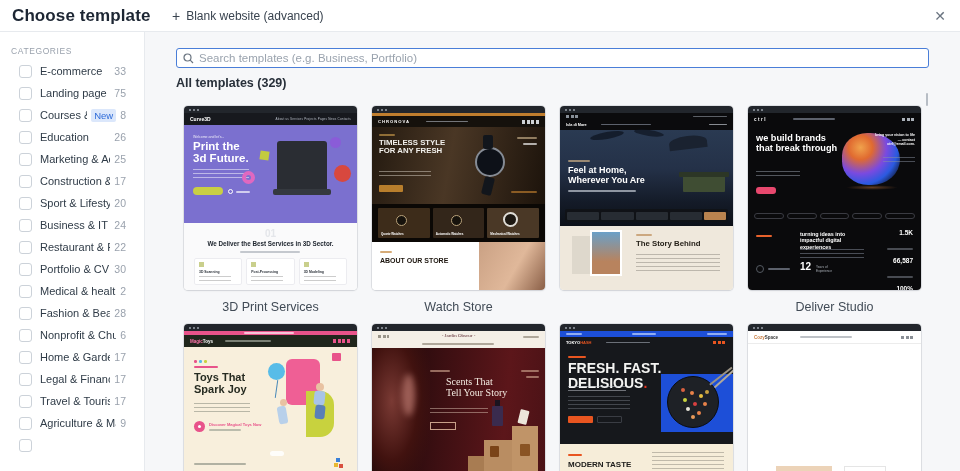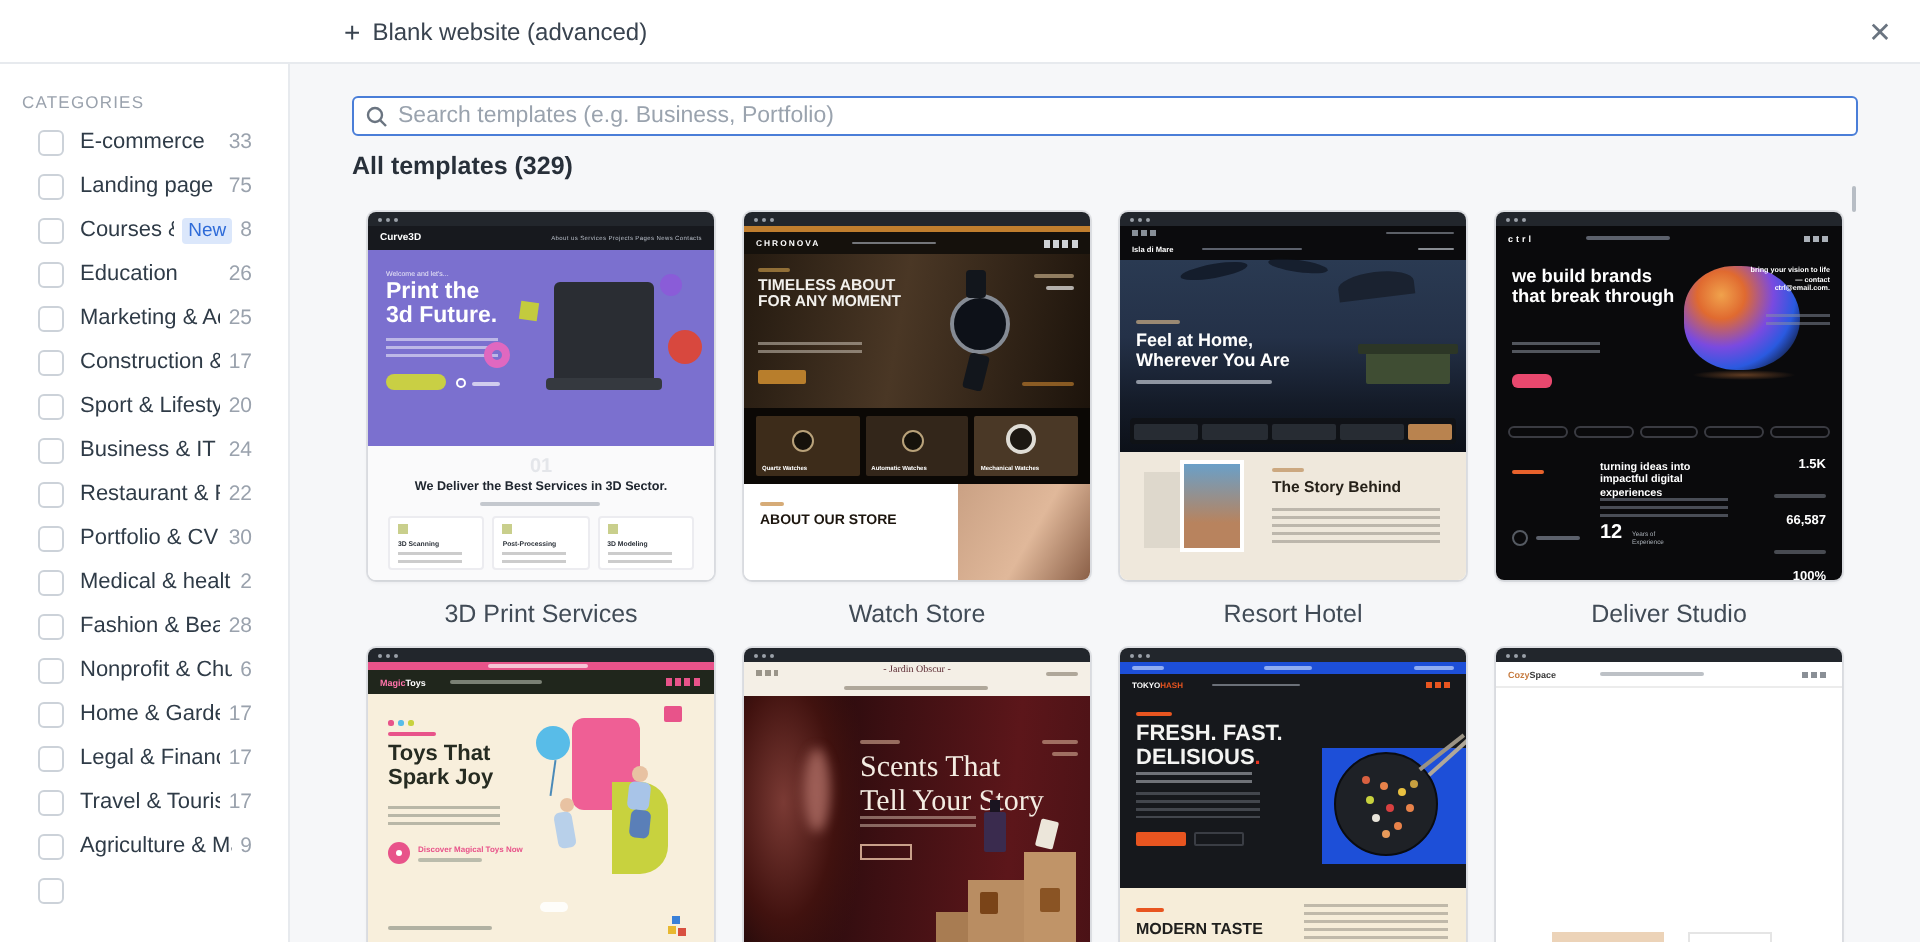"Choose template" div.hdr-title { html: none -> <div>Choose template</div> }
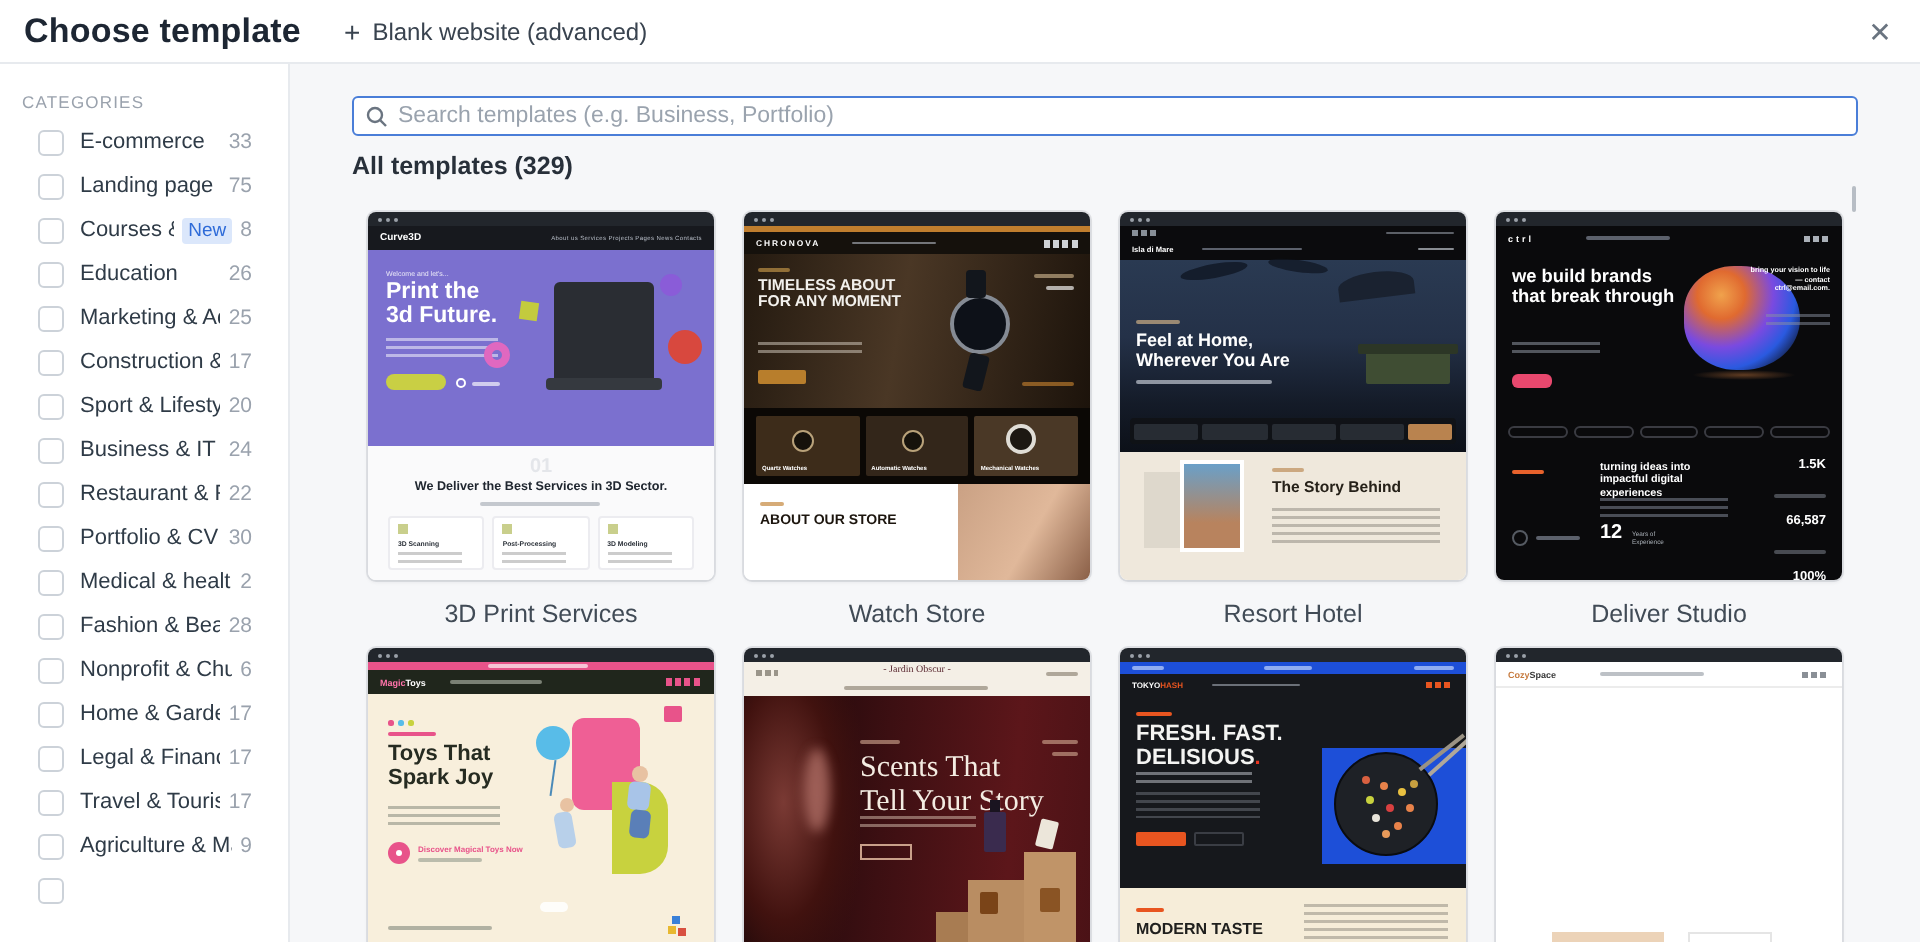"TIMELESS ABOUT FOR ANY MOMENT" div.a { text: ABOUT FOR ANY MOMENT -> STYLE FOR ANY FRESH }
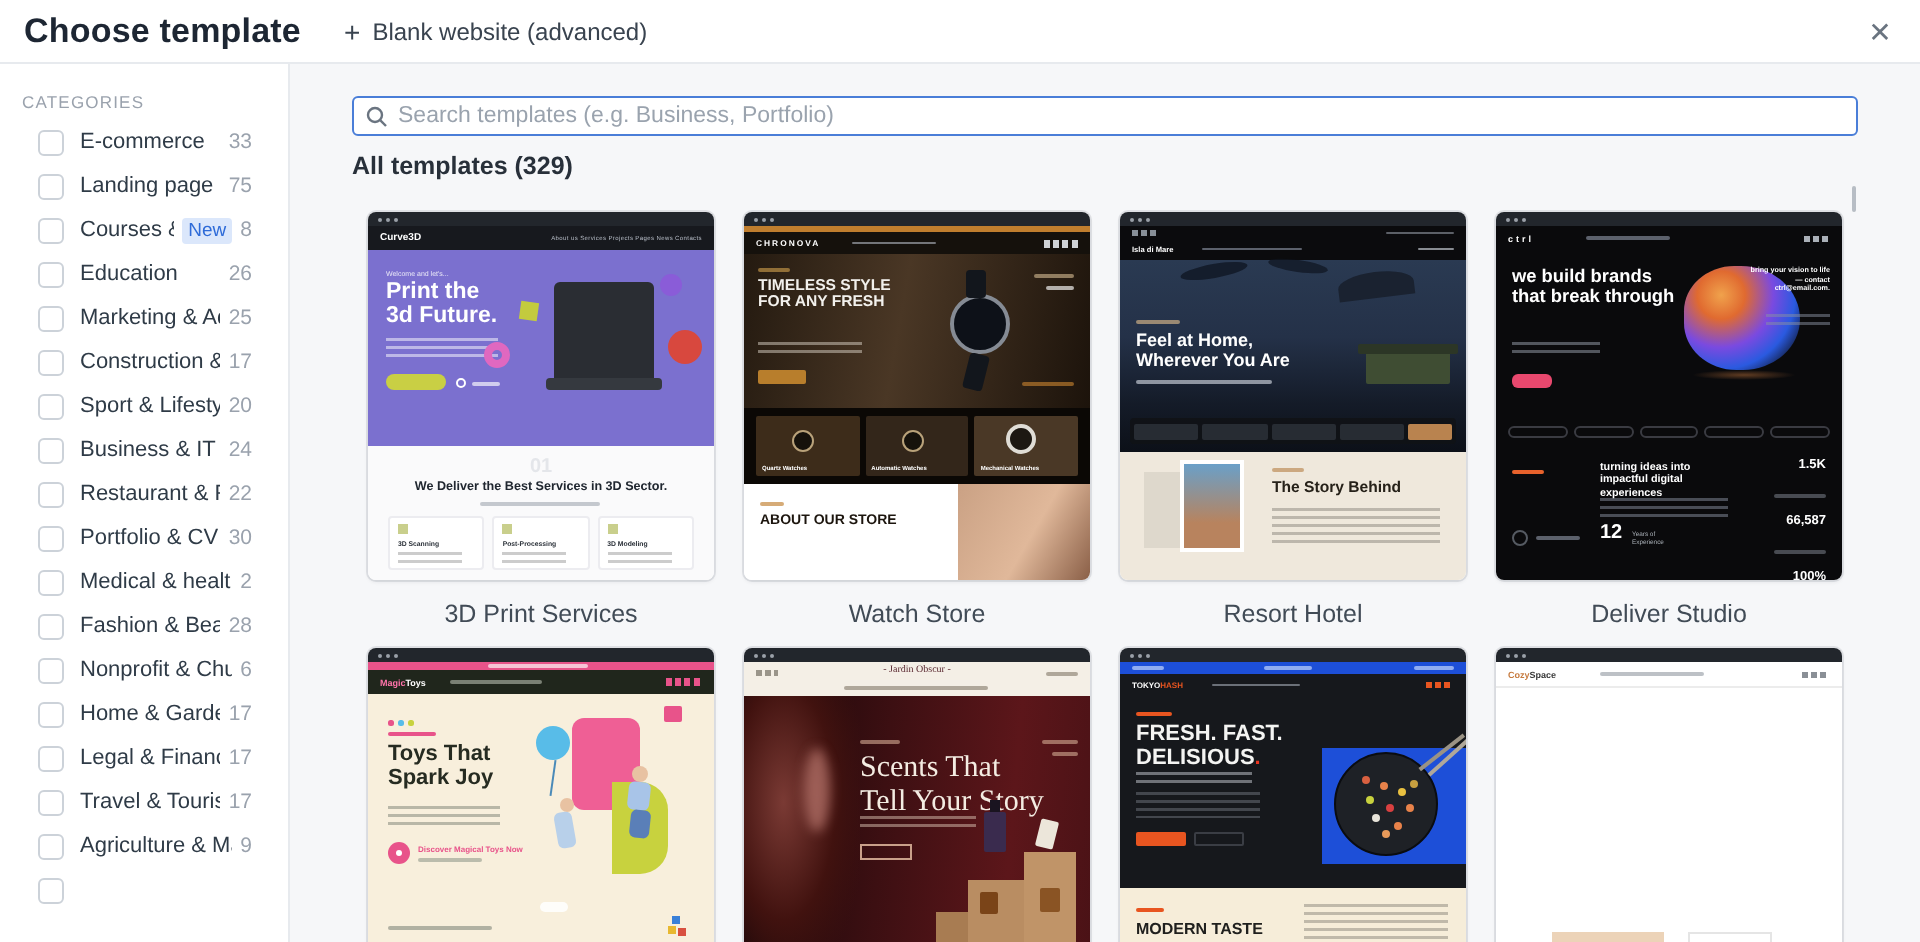"Resort Hotel" div.caption { html: <div>Resort Hotel</div> -> none }
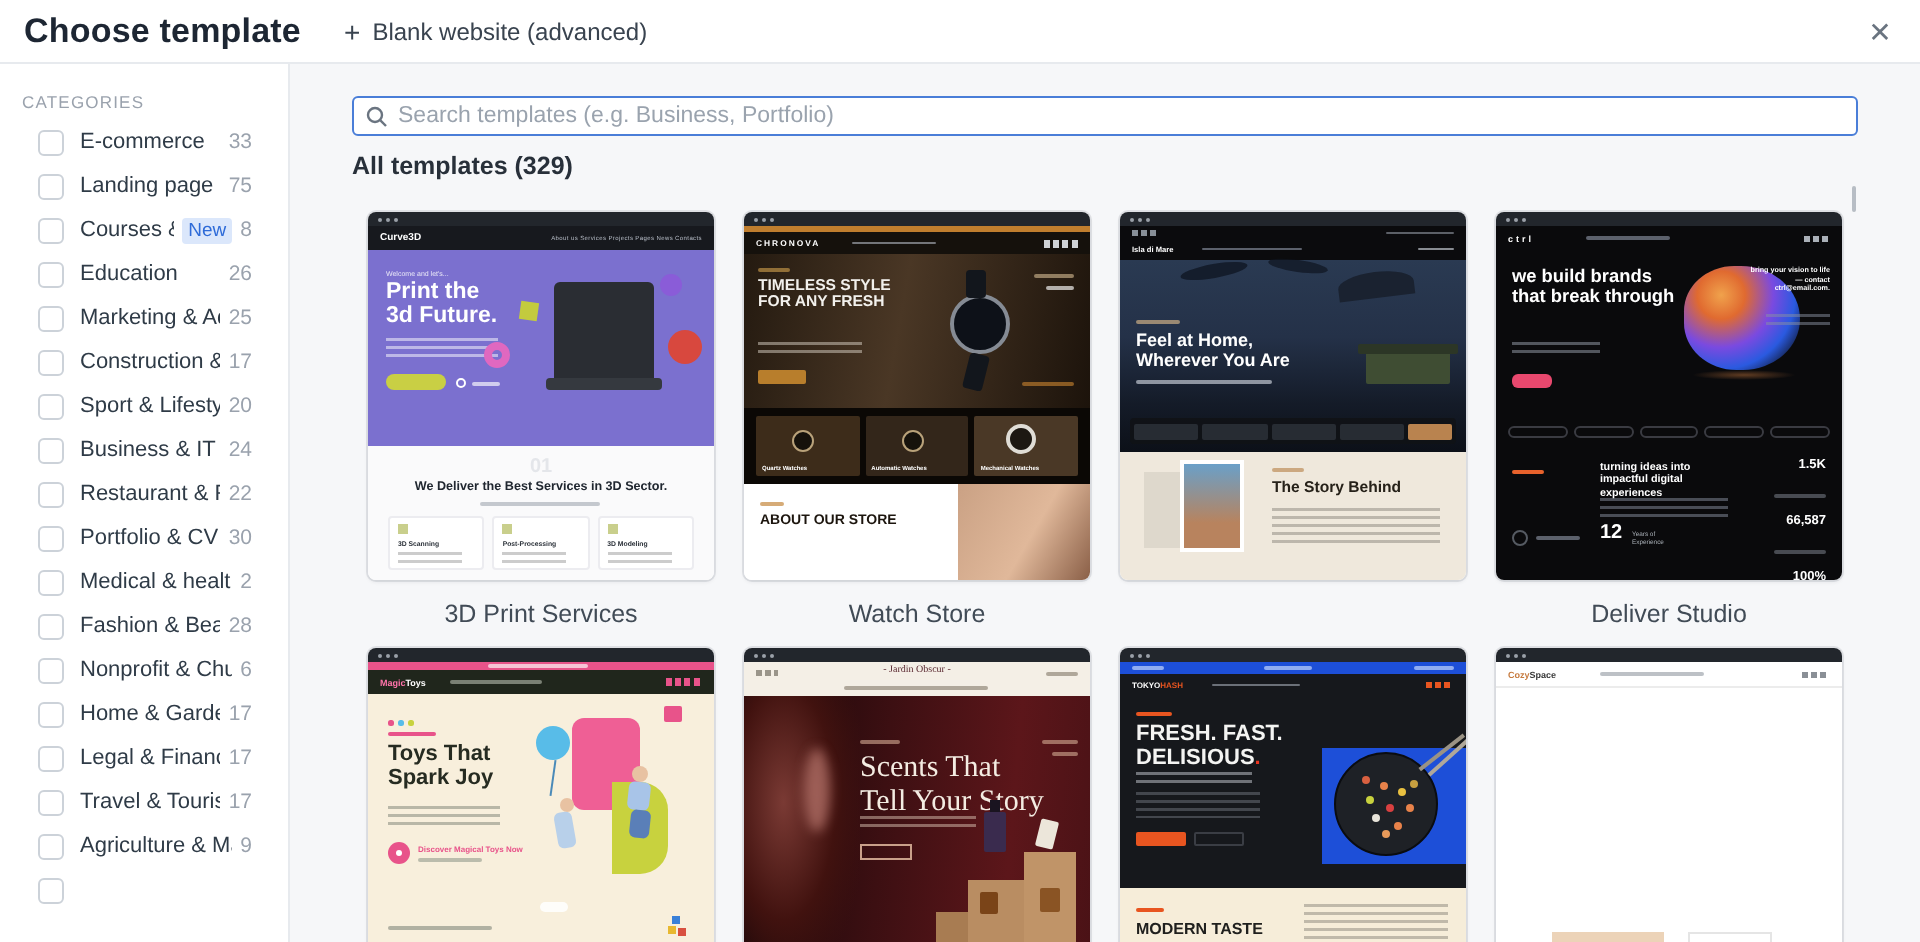"FRESH. FAST." div.a { font-size: 11px -> 14px }
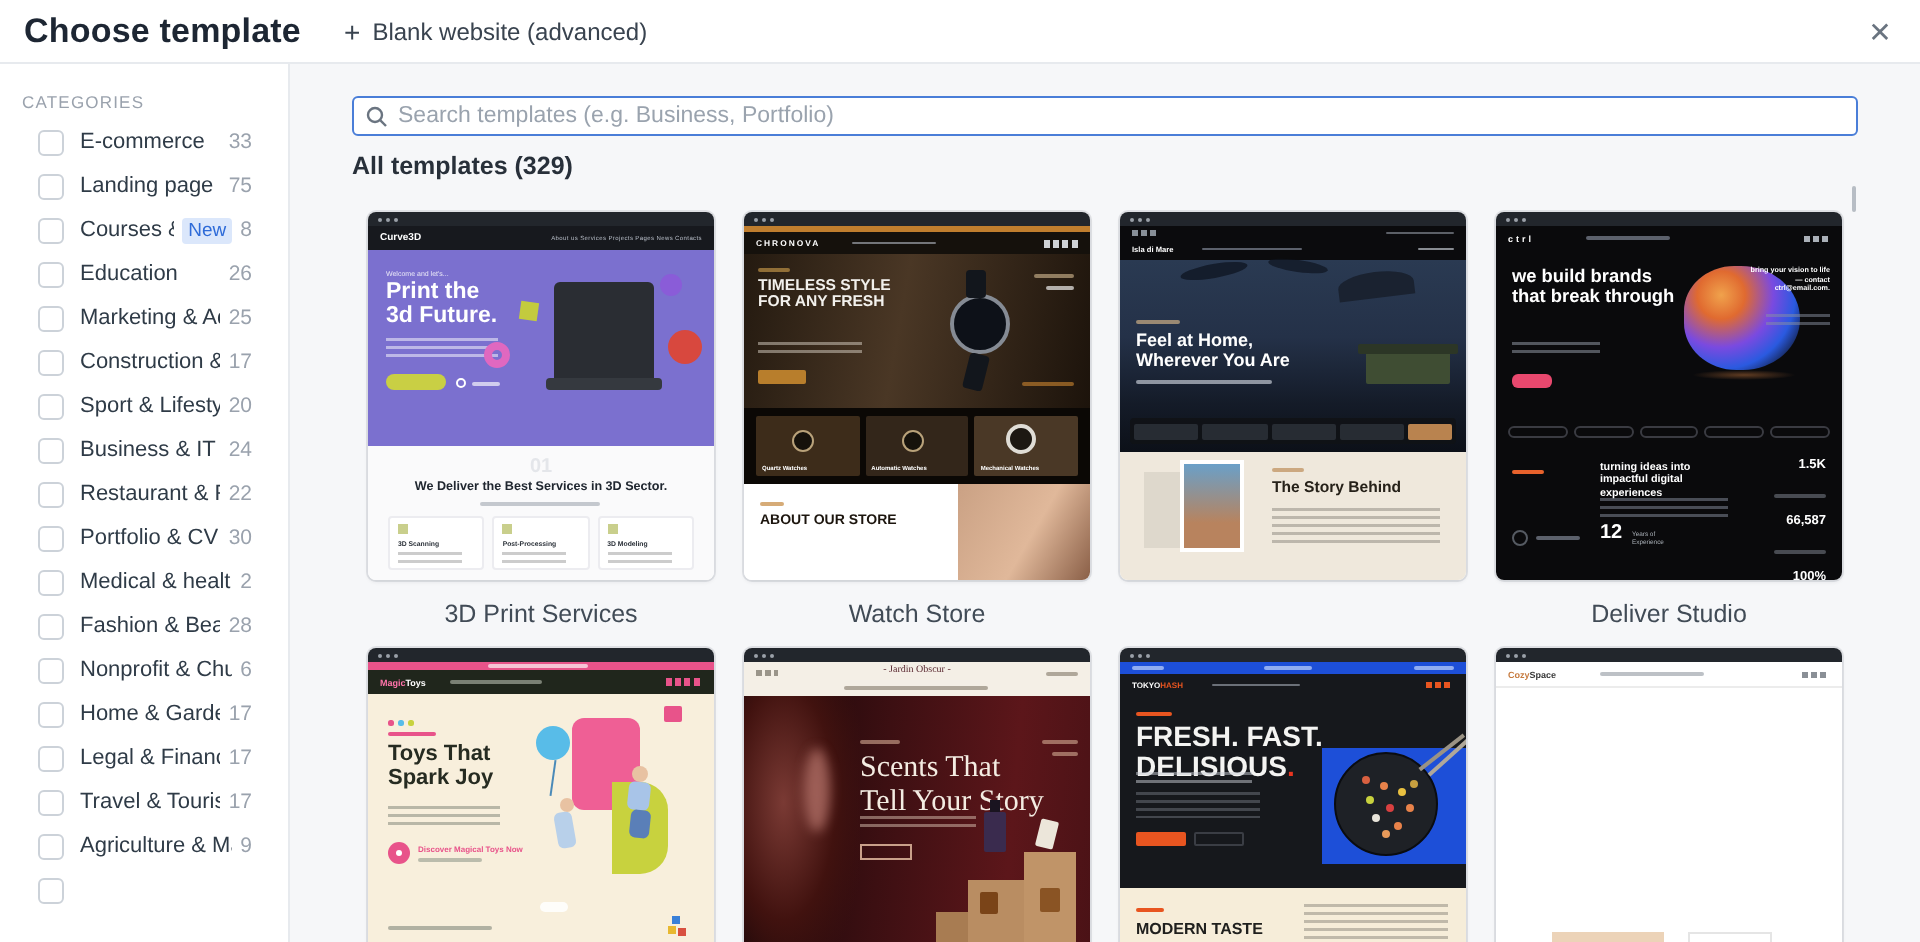"Scents That" div.a { font-size: 15px -> 10px; left: 58px -> 74px }
